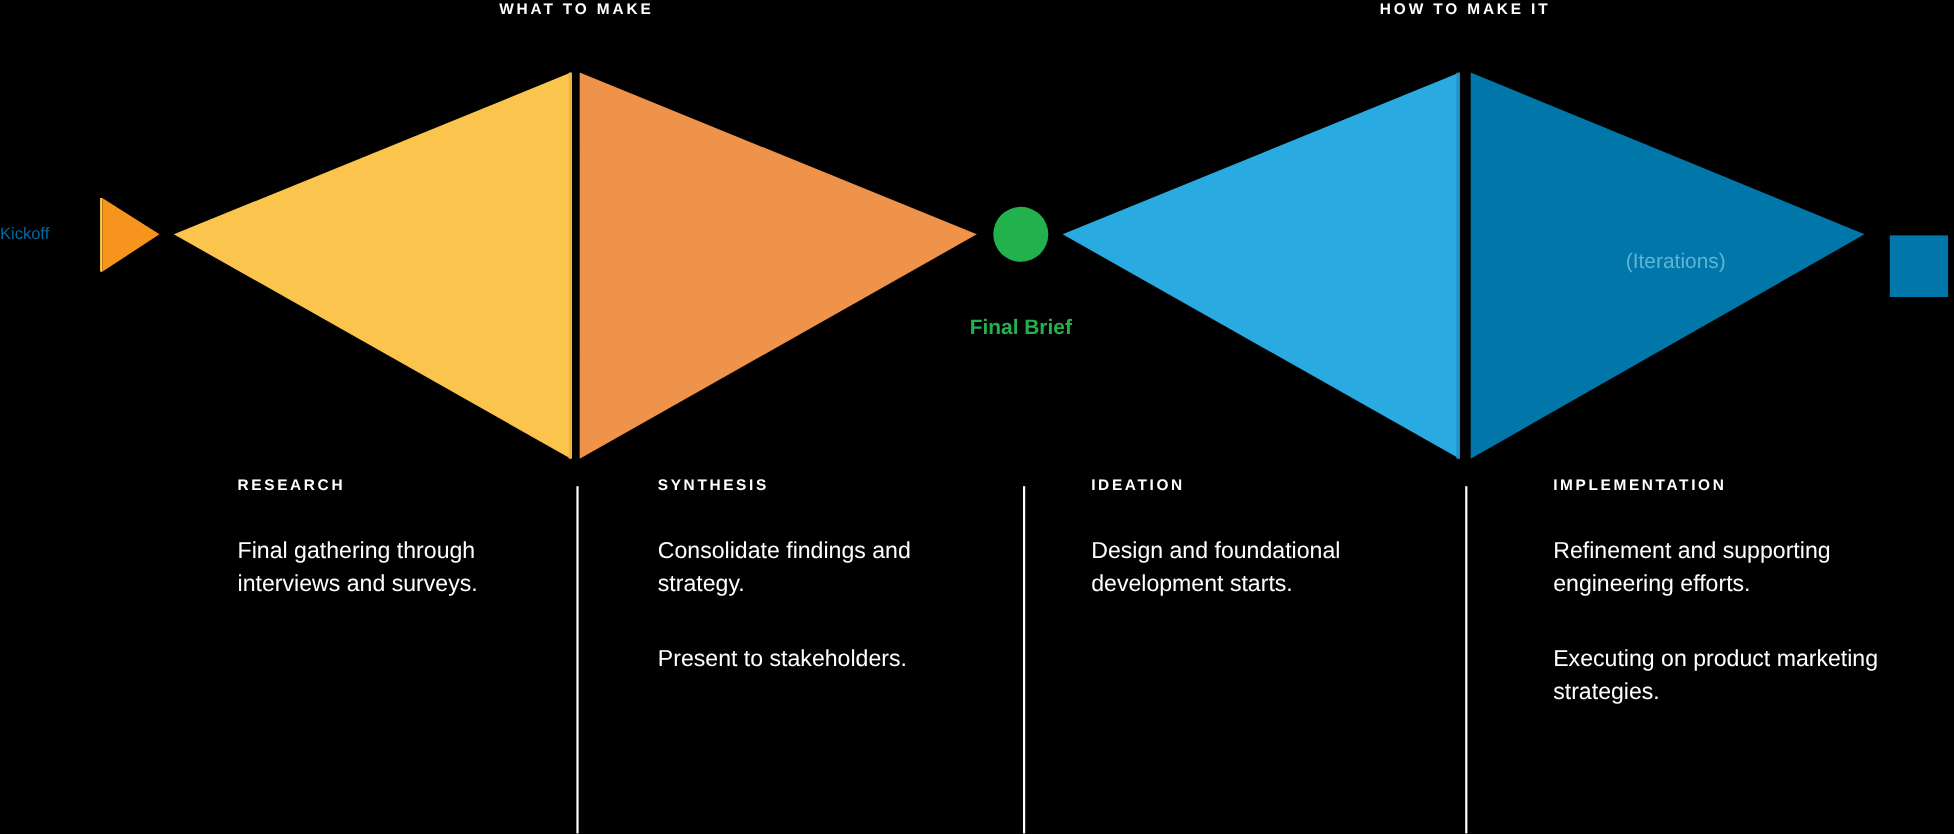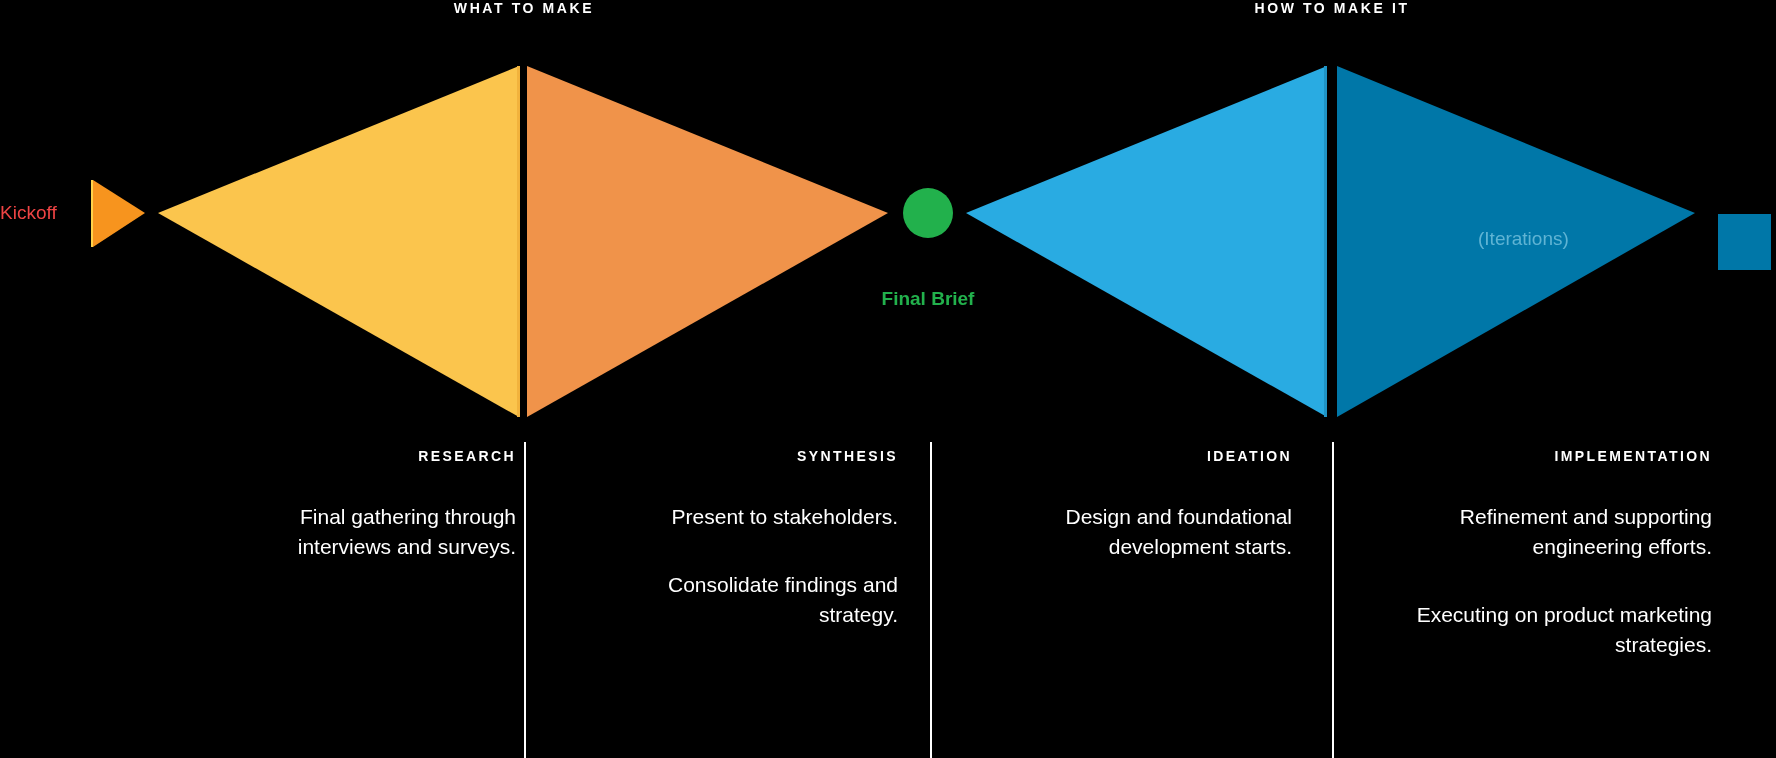"Kickoff" #kickoff-label { color: #ef4444 -> #0369a1; font-size: 19px -> 15px }
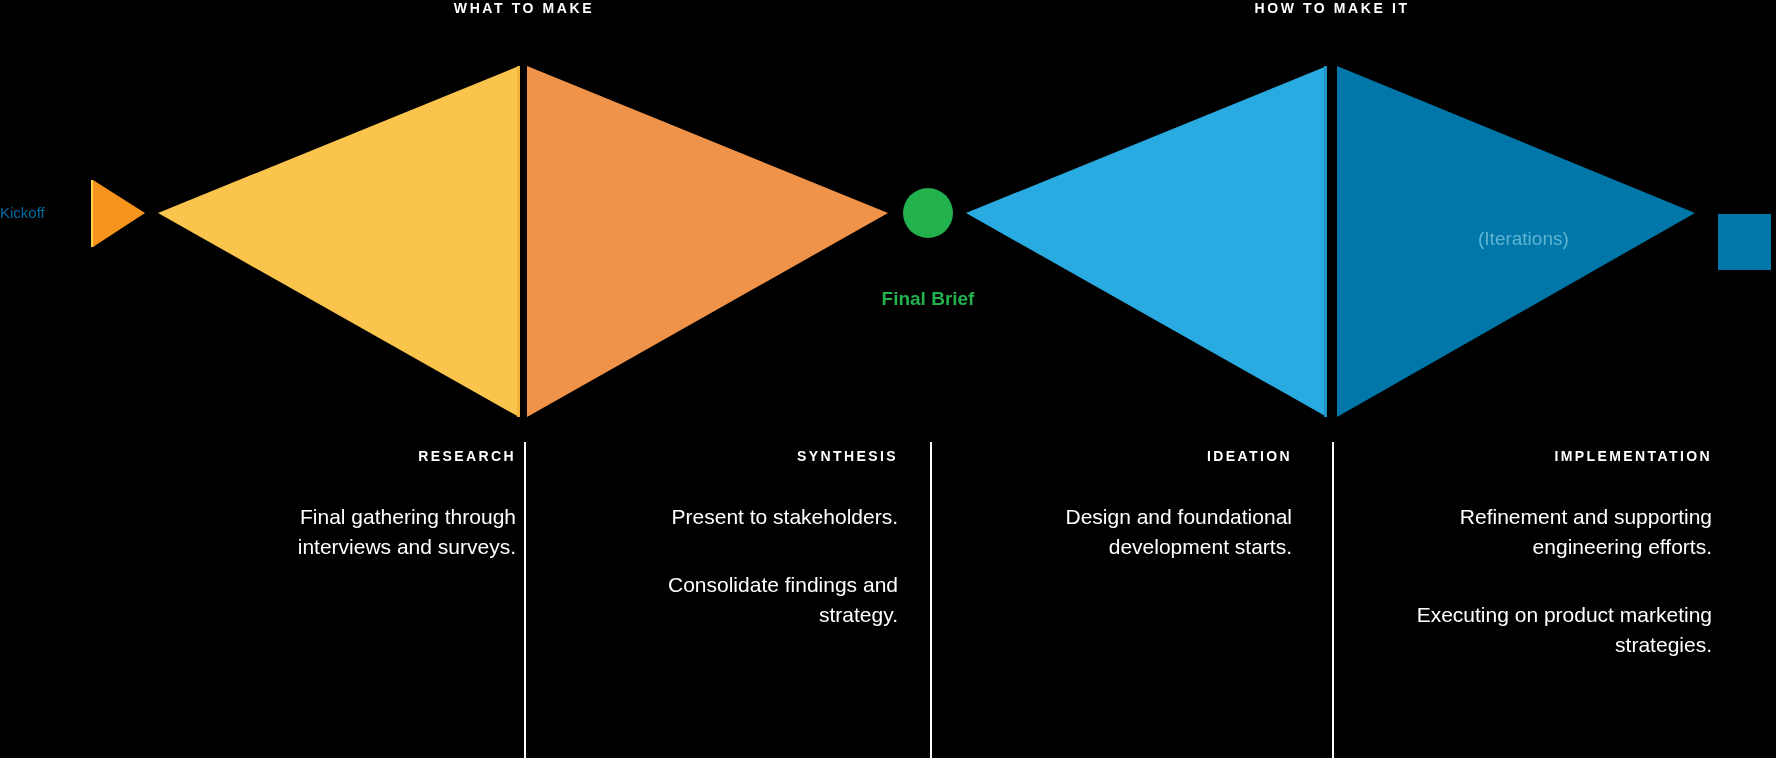"RESEARCH" .column { text-align: right -> none; top: 448px -> 432px }
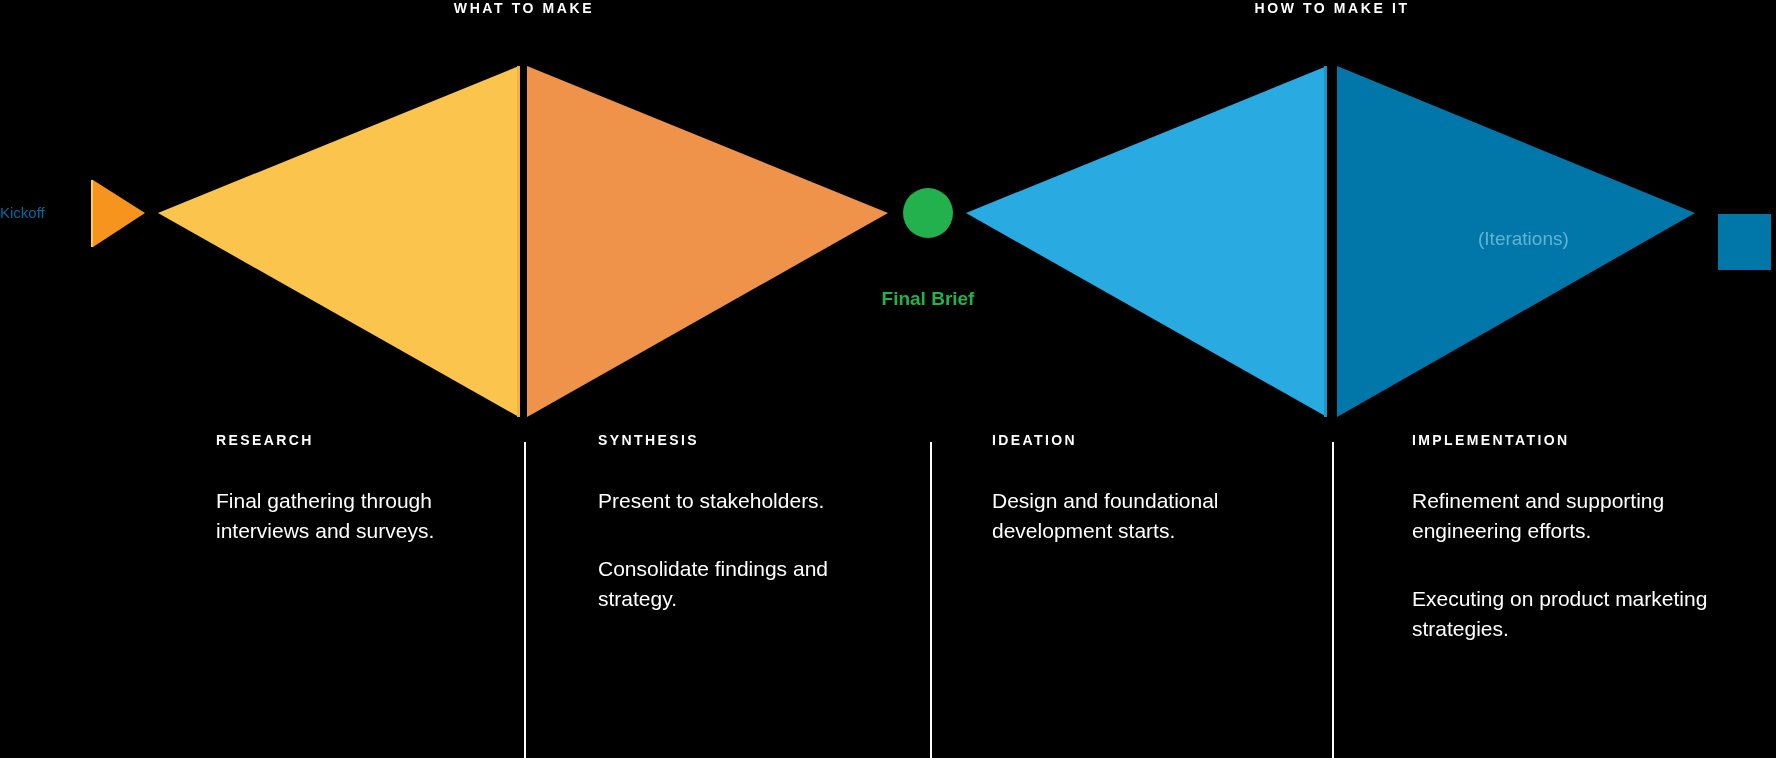"Present to stakeholders." div.column-para { order: before "Consolidate findings and strategy." -> after "Consolidate findings and strategy." }
